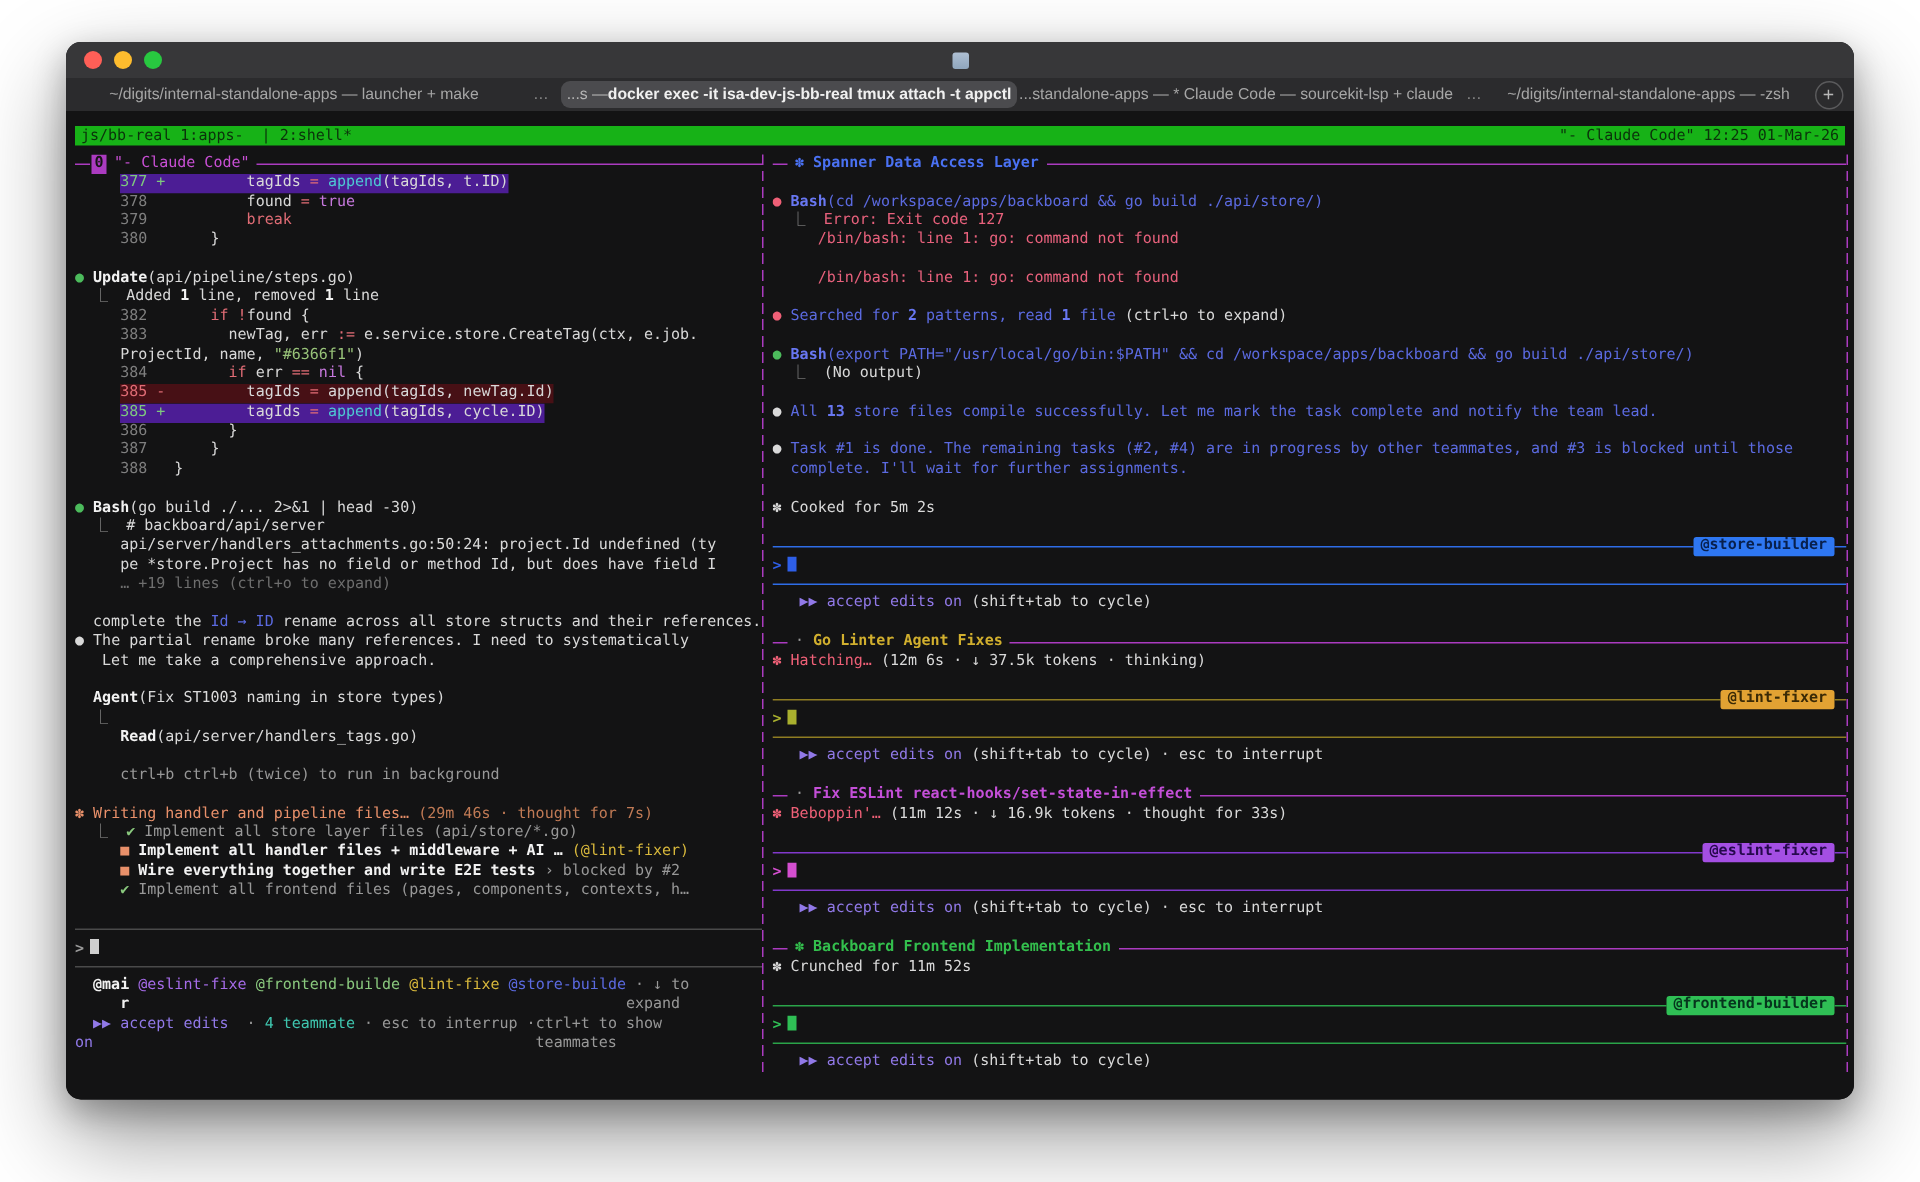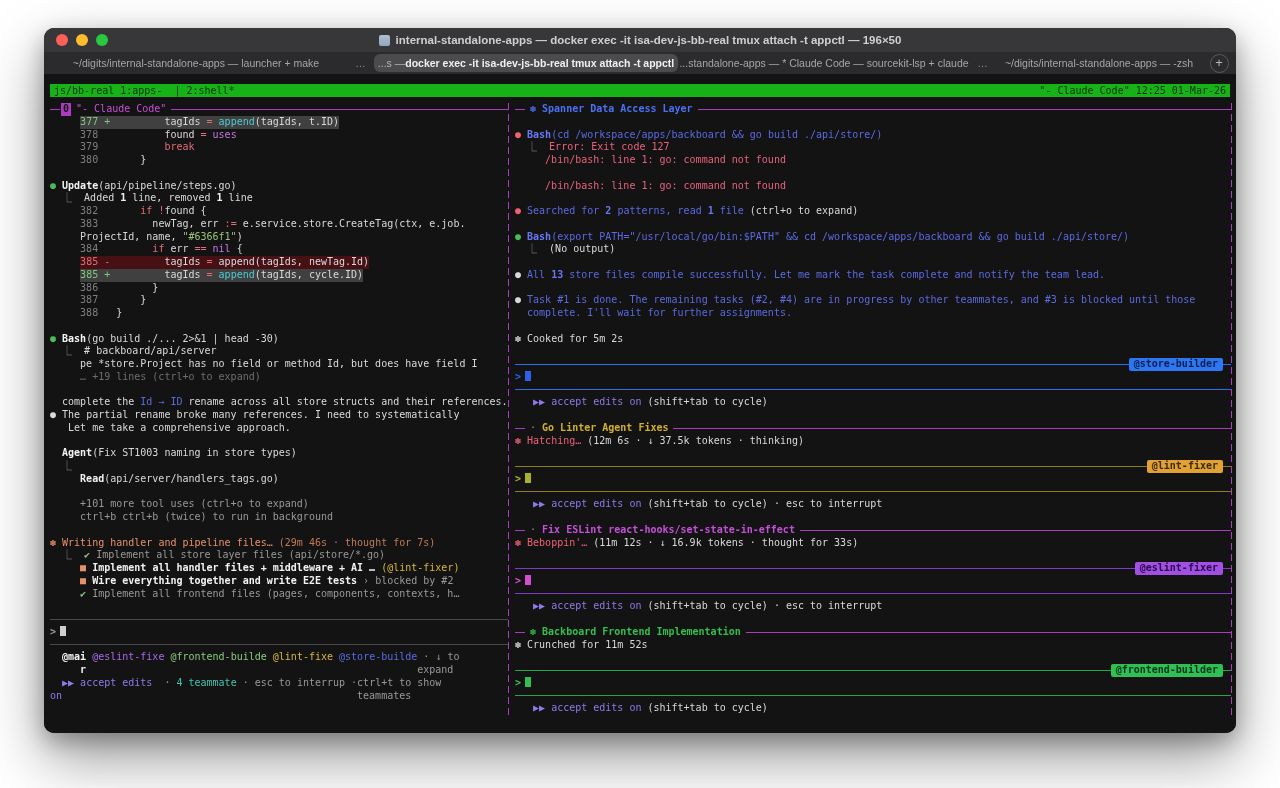"internal-standalone-apps — docker exec" span.titletext { html: <span>internal-standalone-apps — docker exec -it isa-dev-js-bb-real tmux attach -t appctl — 196×50</span> -> none }
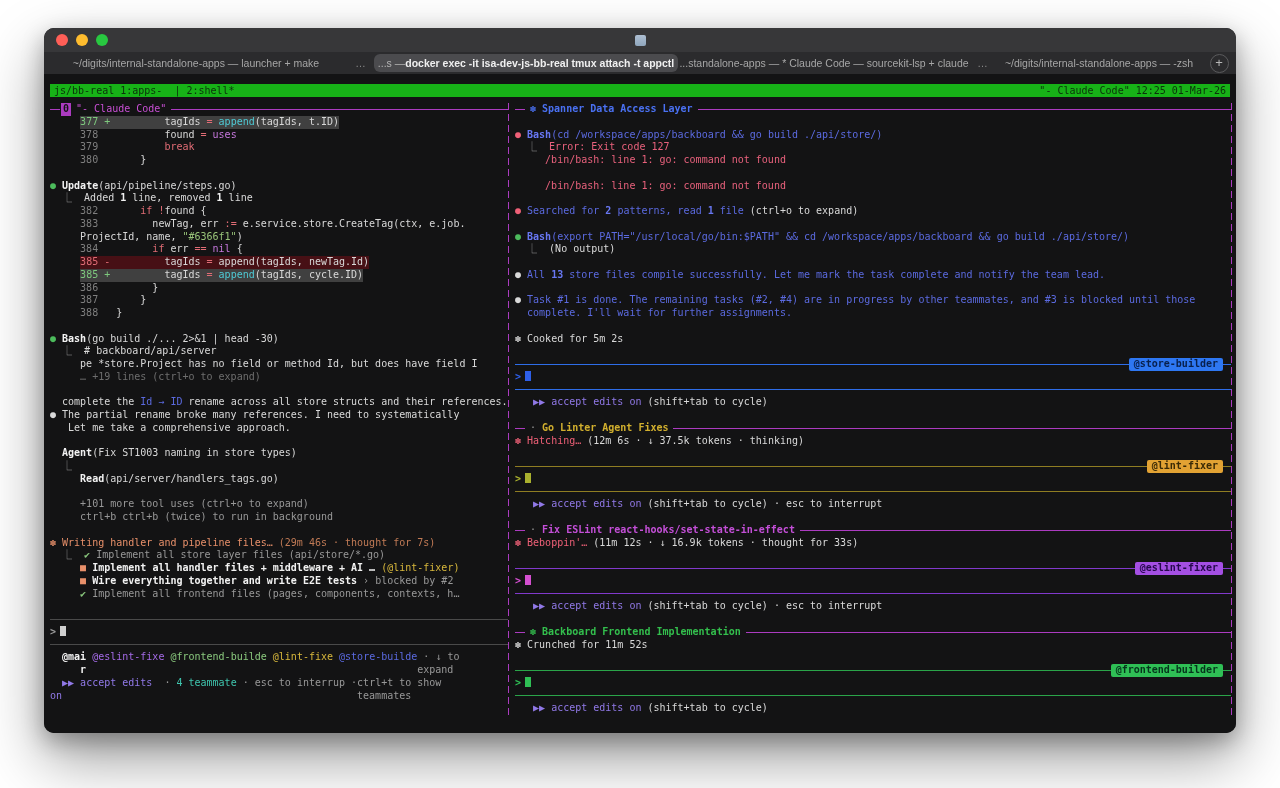"377 + tagIds = append(tagIds," .bg-add { background: #404040 -> #4c1d95 }
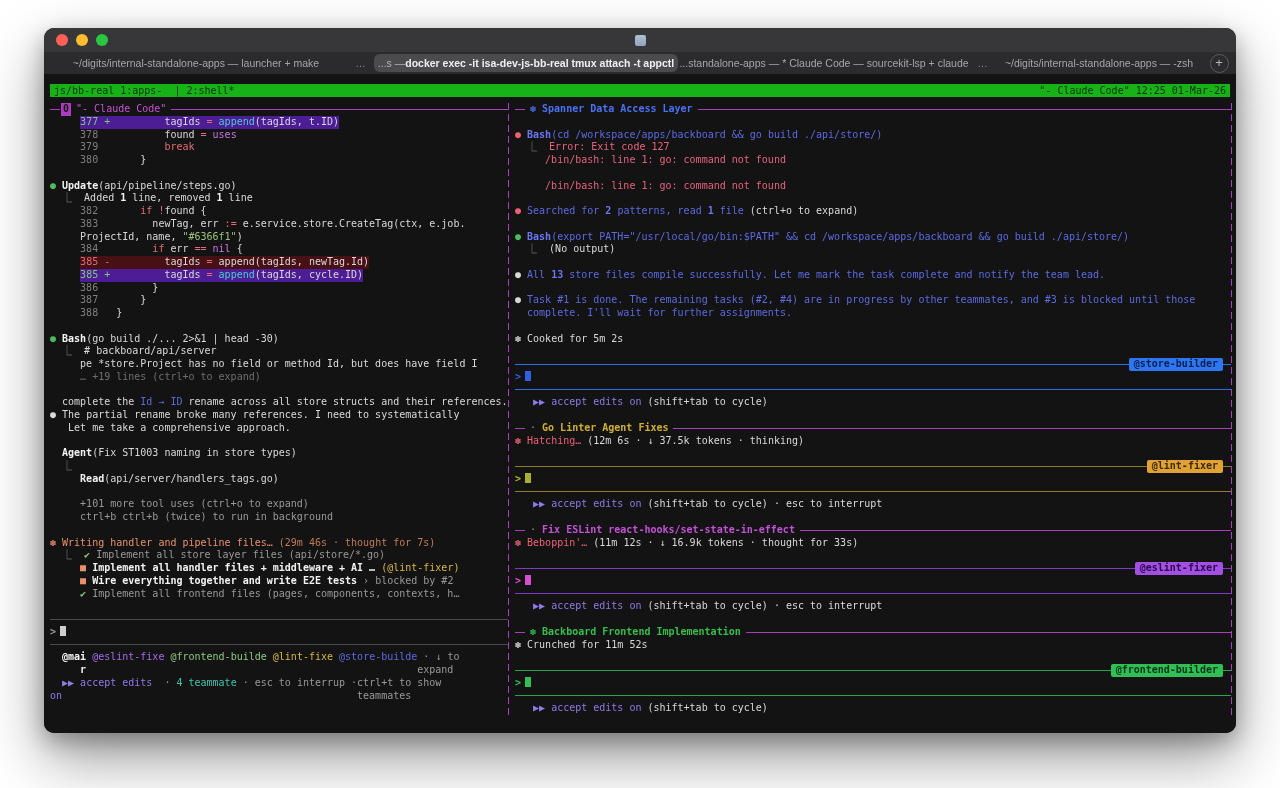"uses" span.sg { text: uses -> true }
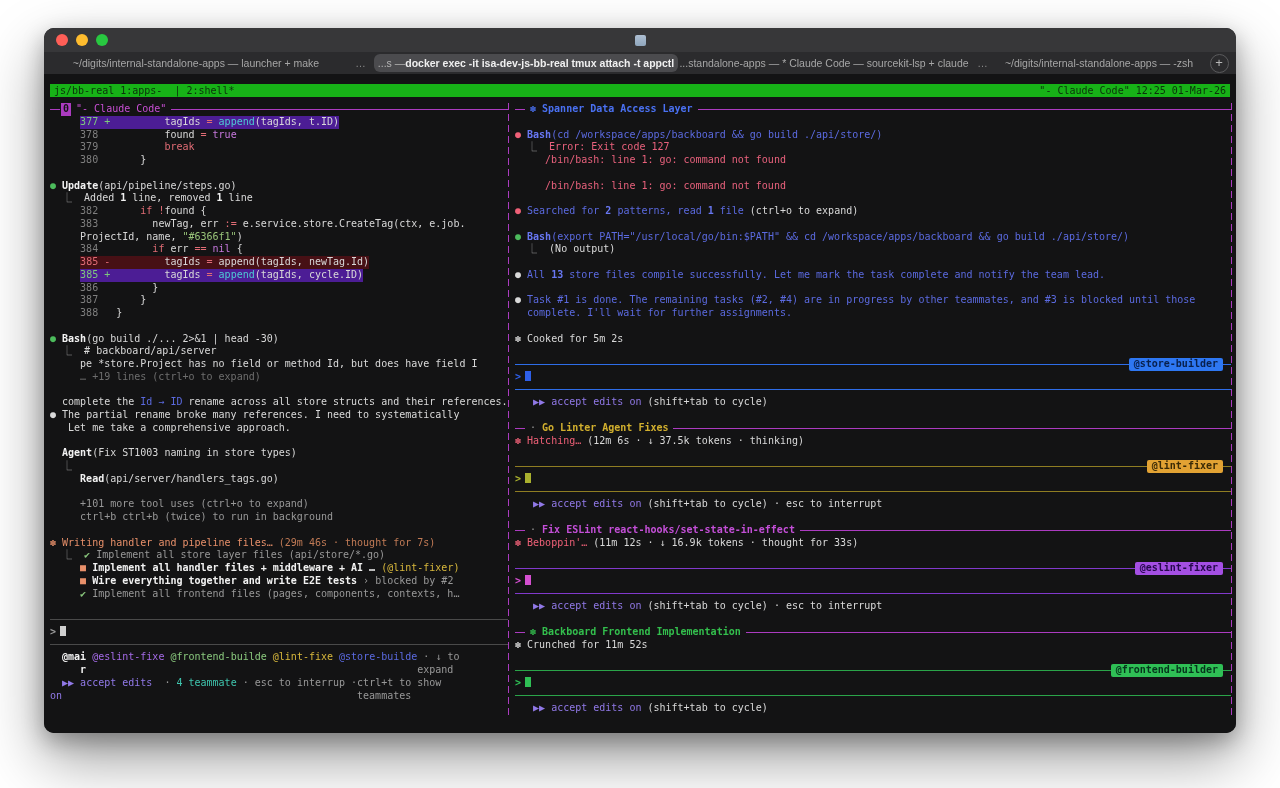"api/server/handlers_attachments.go:50:24" div.trow { html: none -> <div><span> api/server/handlers_attachments.go:50:24: project.Id undefined (ty</span></div> }
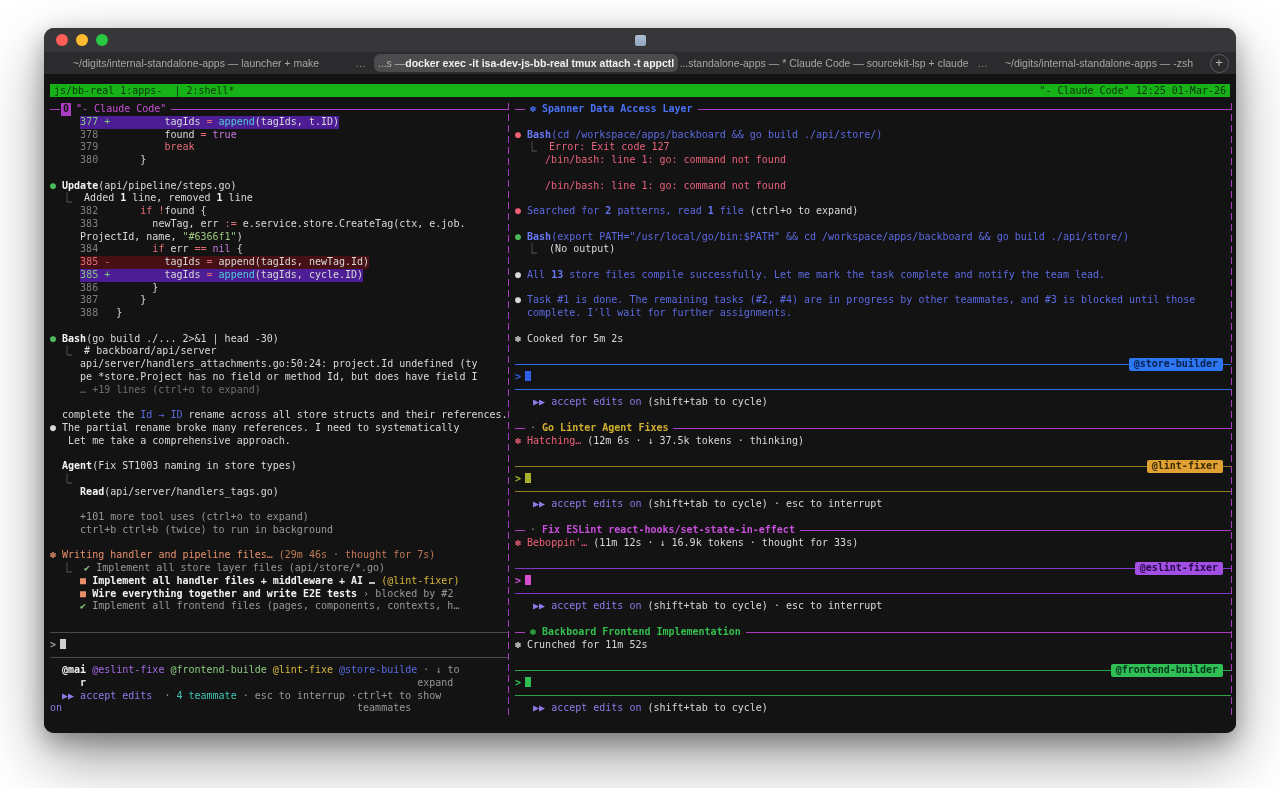"+101 more tool uses (ctrl+o" div.trow { html: <div><span> +101 more tool uses (ctrl+o to expand)</span></div> -> none }
